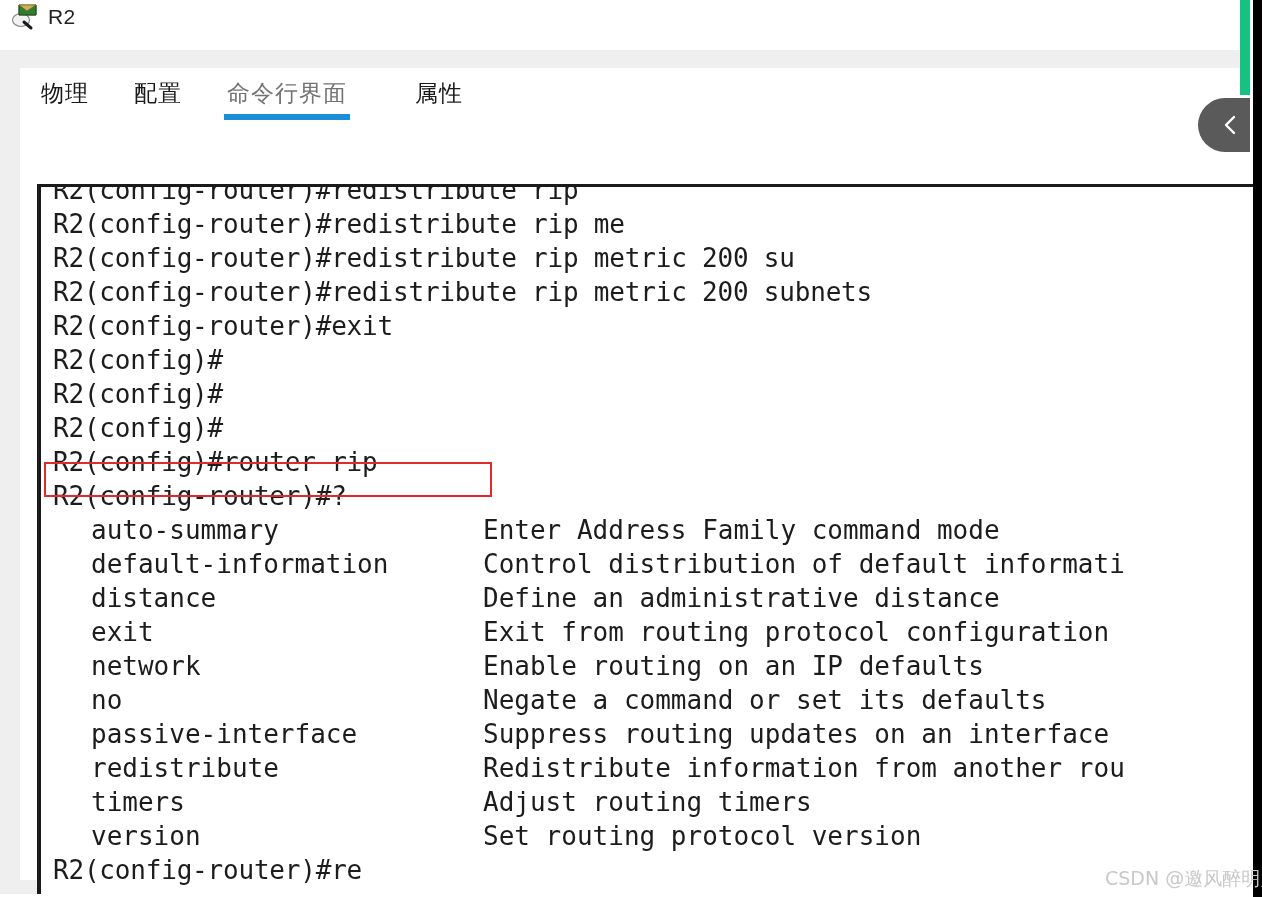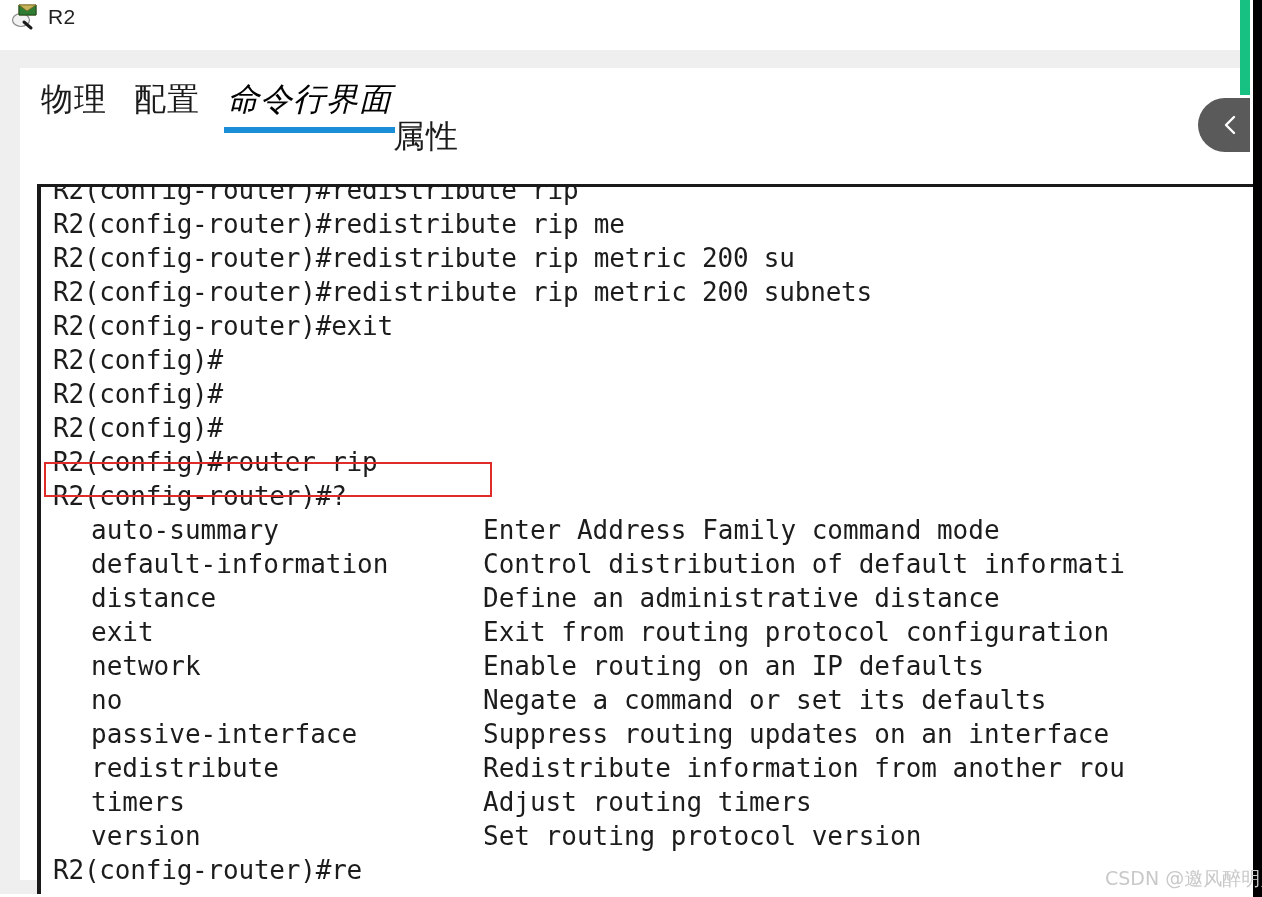"物理" .tab { font-size: 32px -> 23px }
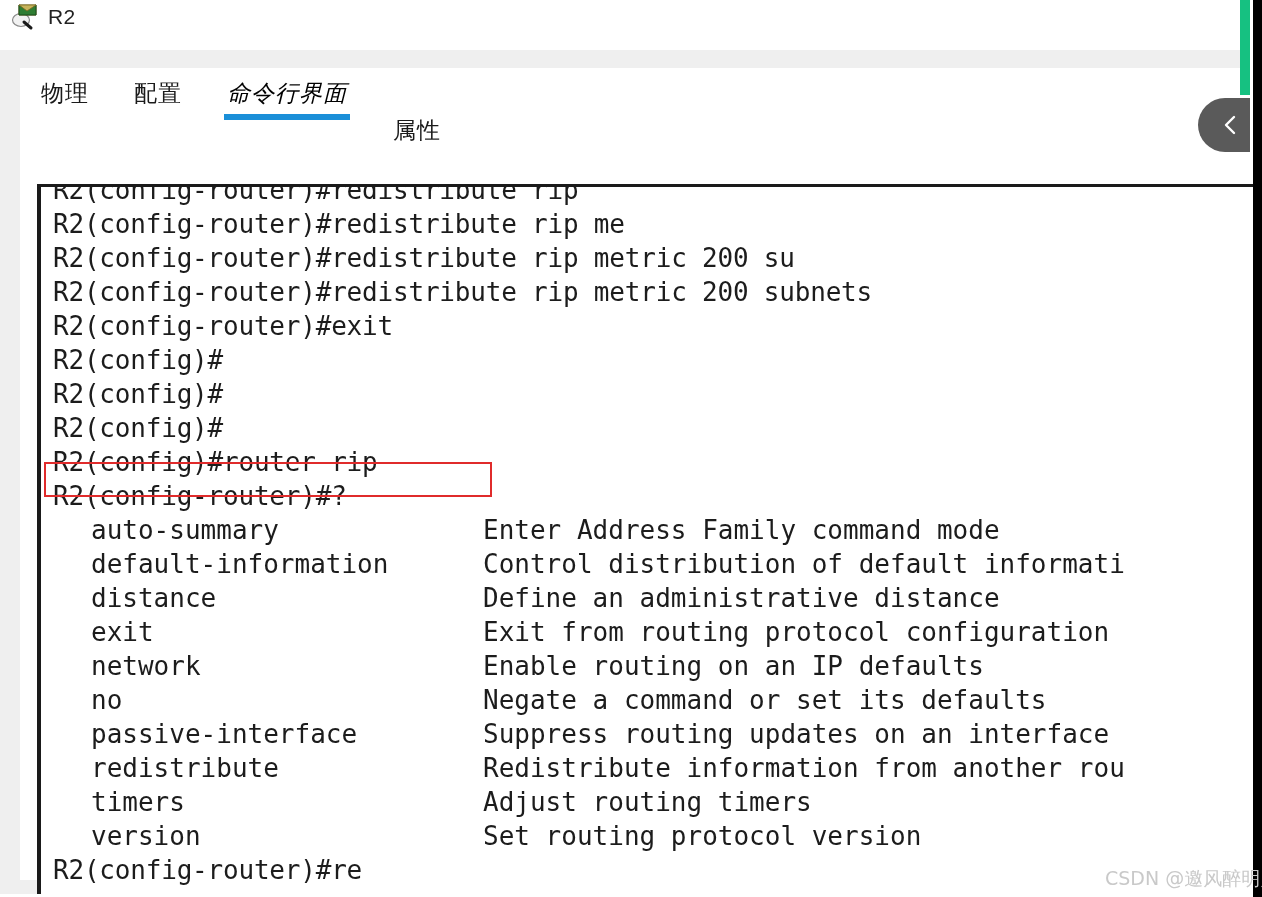"命令行界面" .tab.active { color: #000000 -> #737373; font-style: italic -> none }
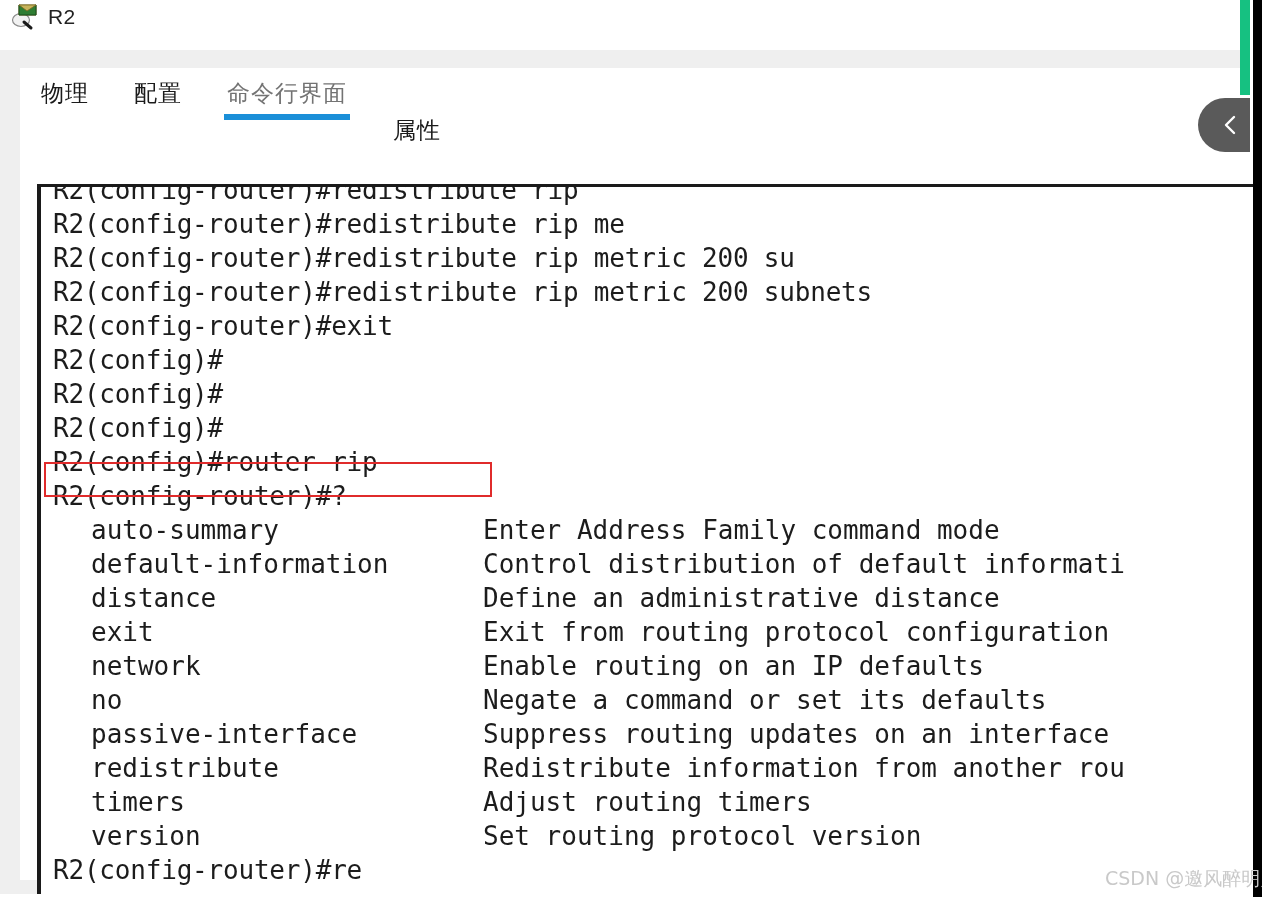"属性" #tab-3 { left: 373px -> 395px; margin-top: 37px -> none }
